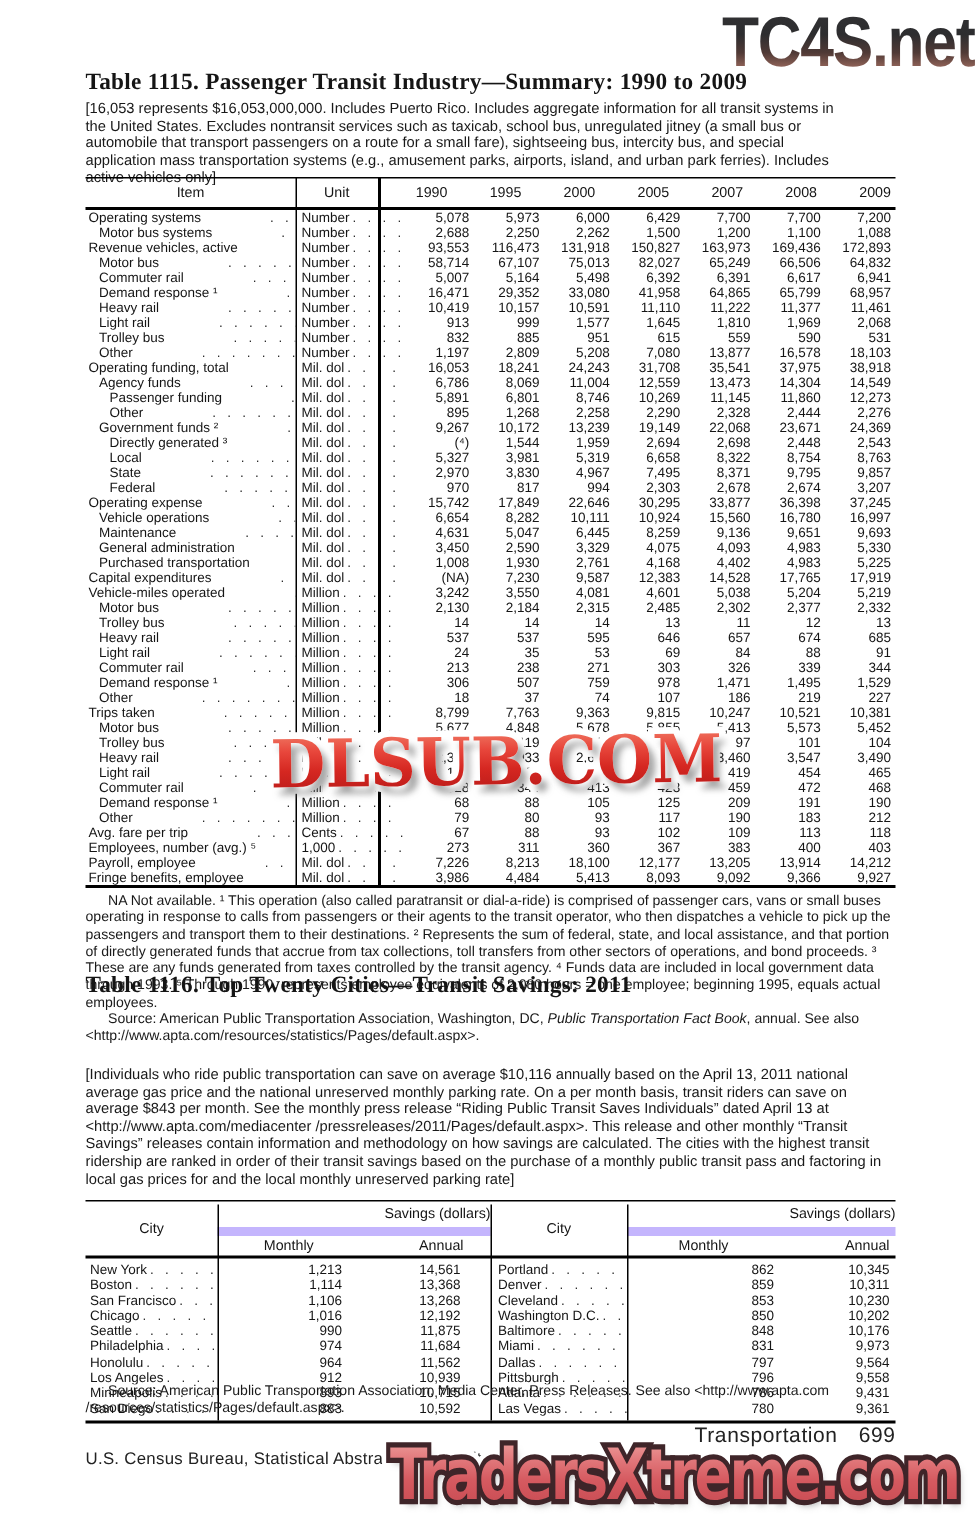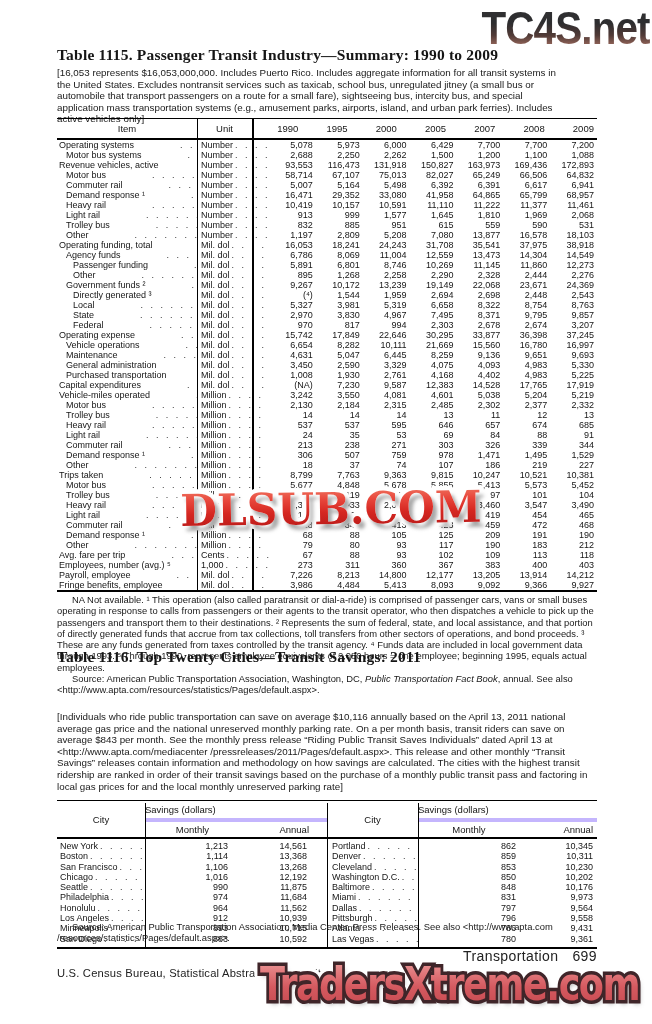"21,669" div.cy { text: 21,669 -> 10,924 }
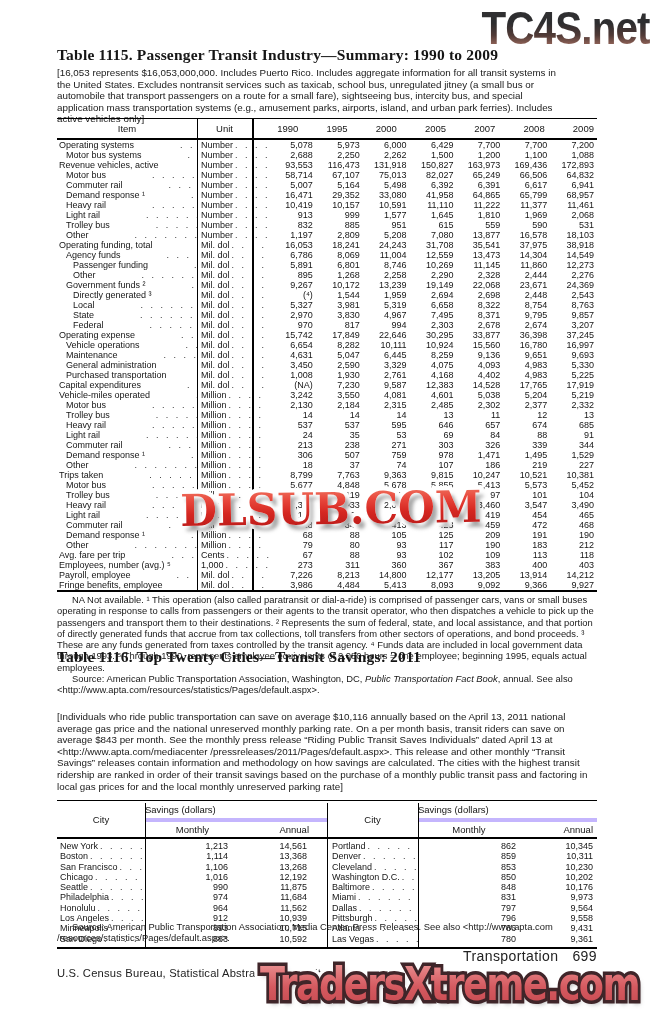"14,800" div.cy { text: 14,800 -> 18,100 }
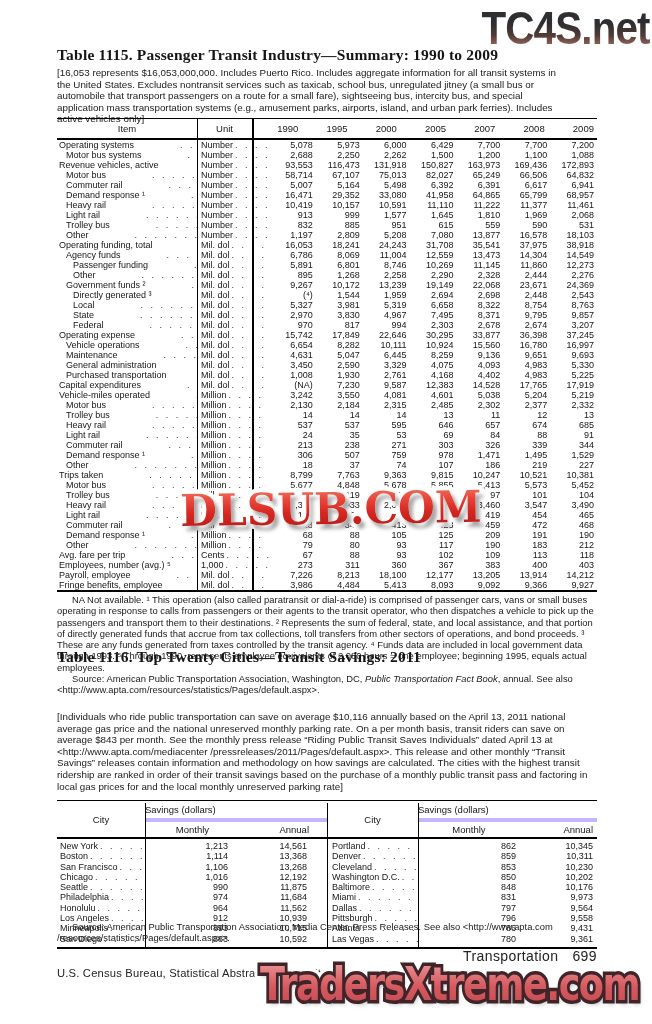"Savings (dollars)" .sav .top { border-bottom: 4px solid #c4b5fd -> 6px solid #c4b5fd; text-align: left -> right }
